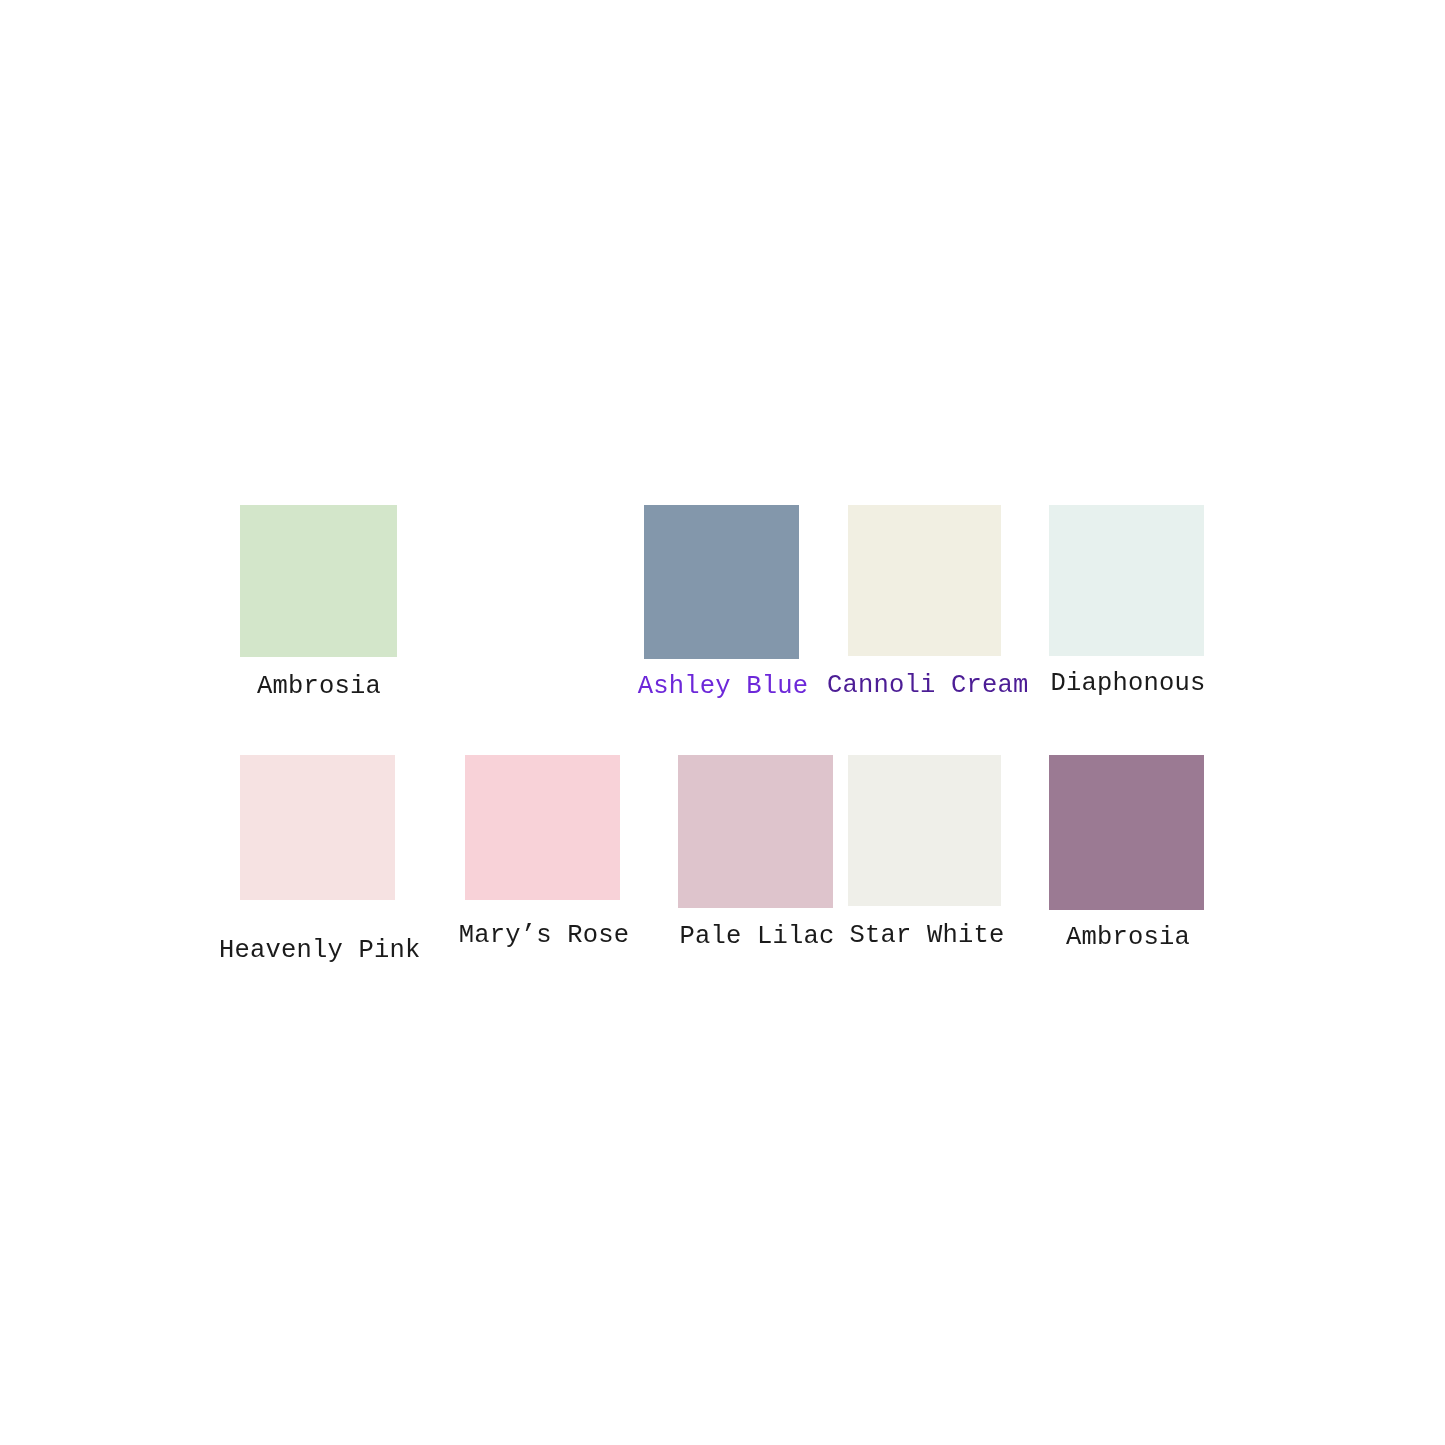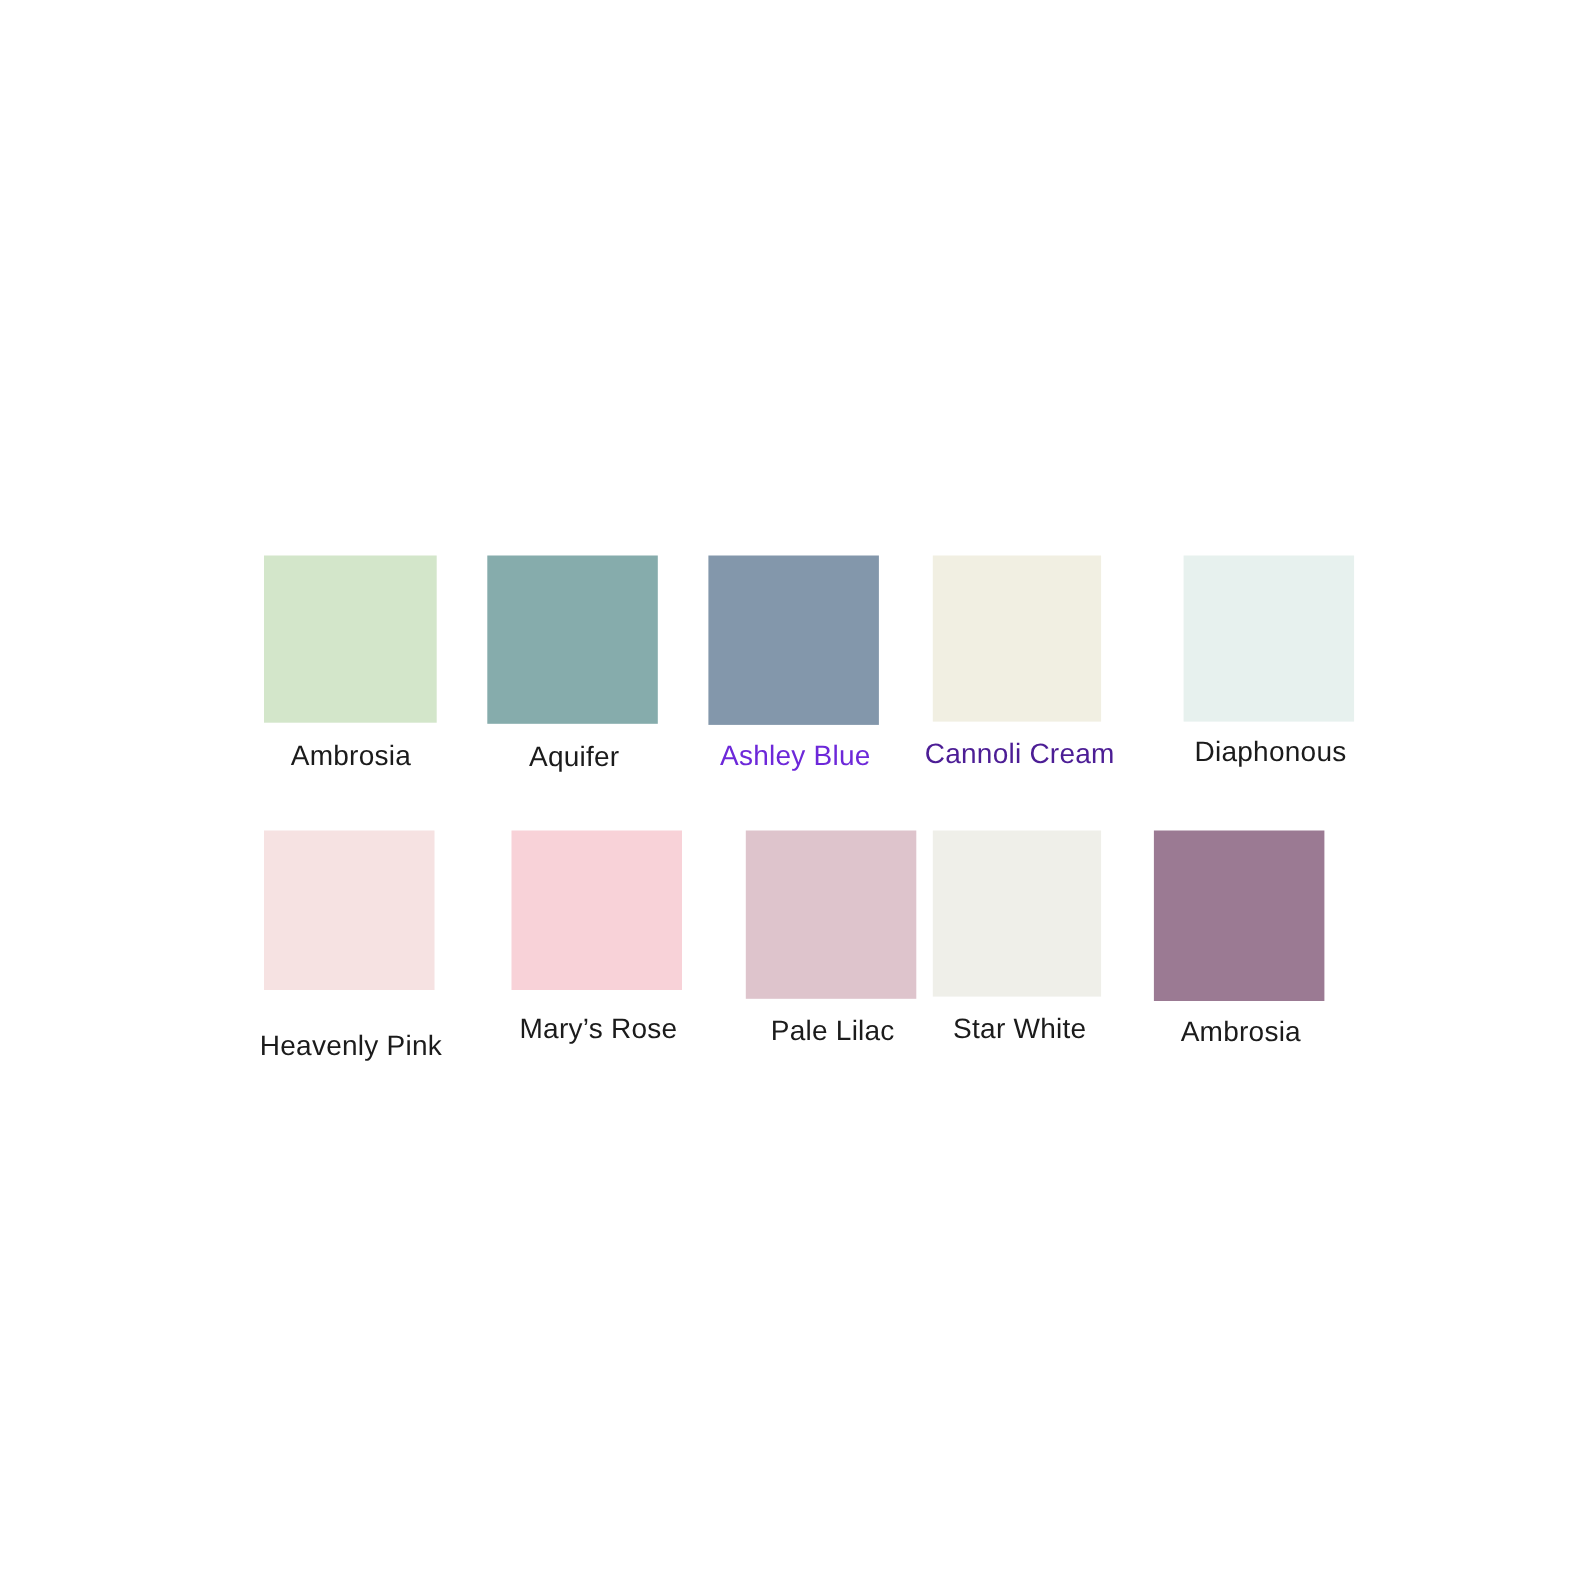"Ambrosia" #palette-board { font-family: none -> Liberation Mono, monospace }
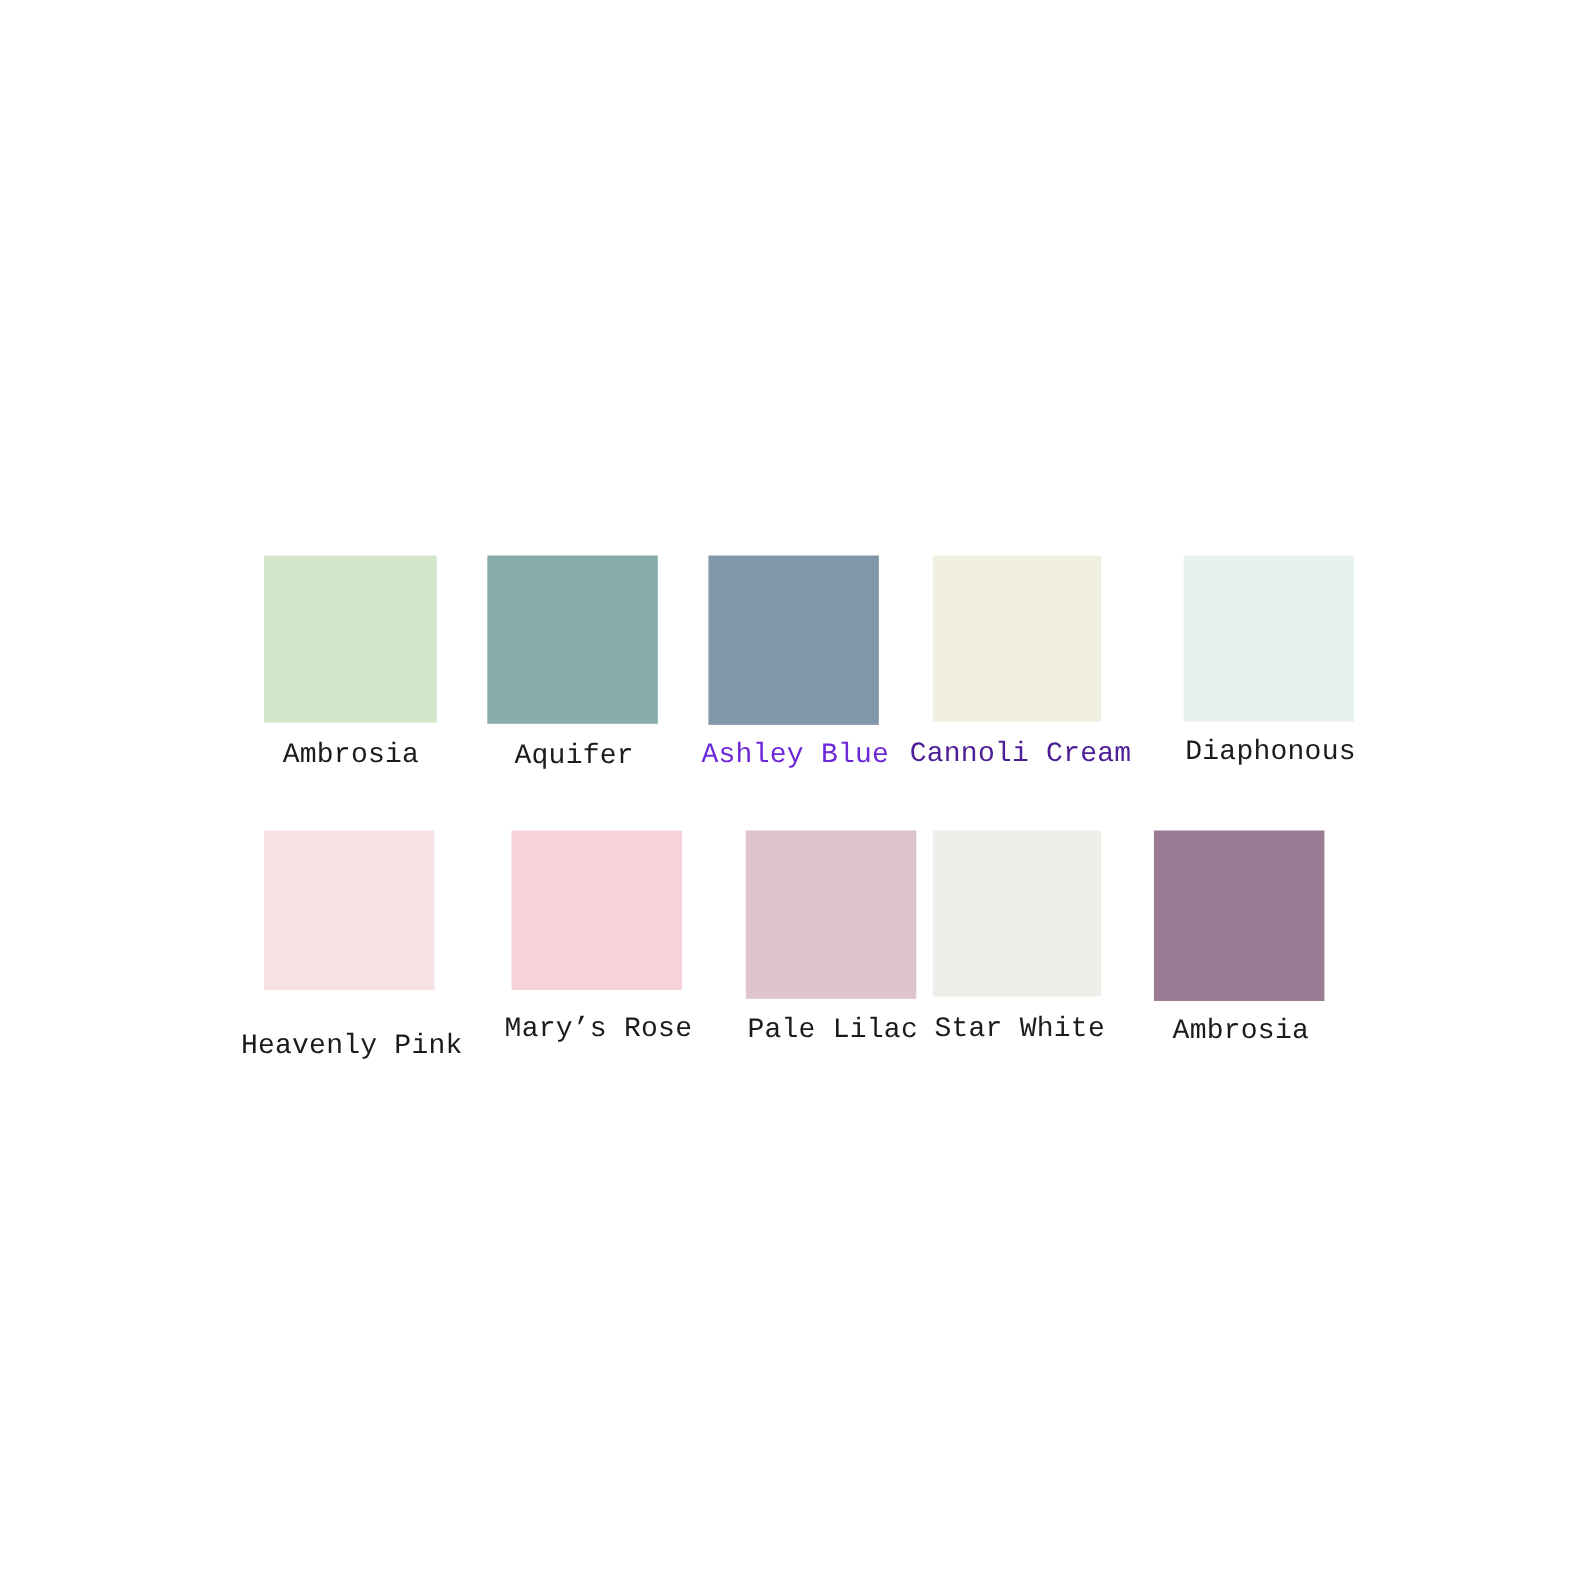"Aquifer" div.swatch-cell { html: <div> <span></span> <span>Aquifer</span> </div> -> none }
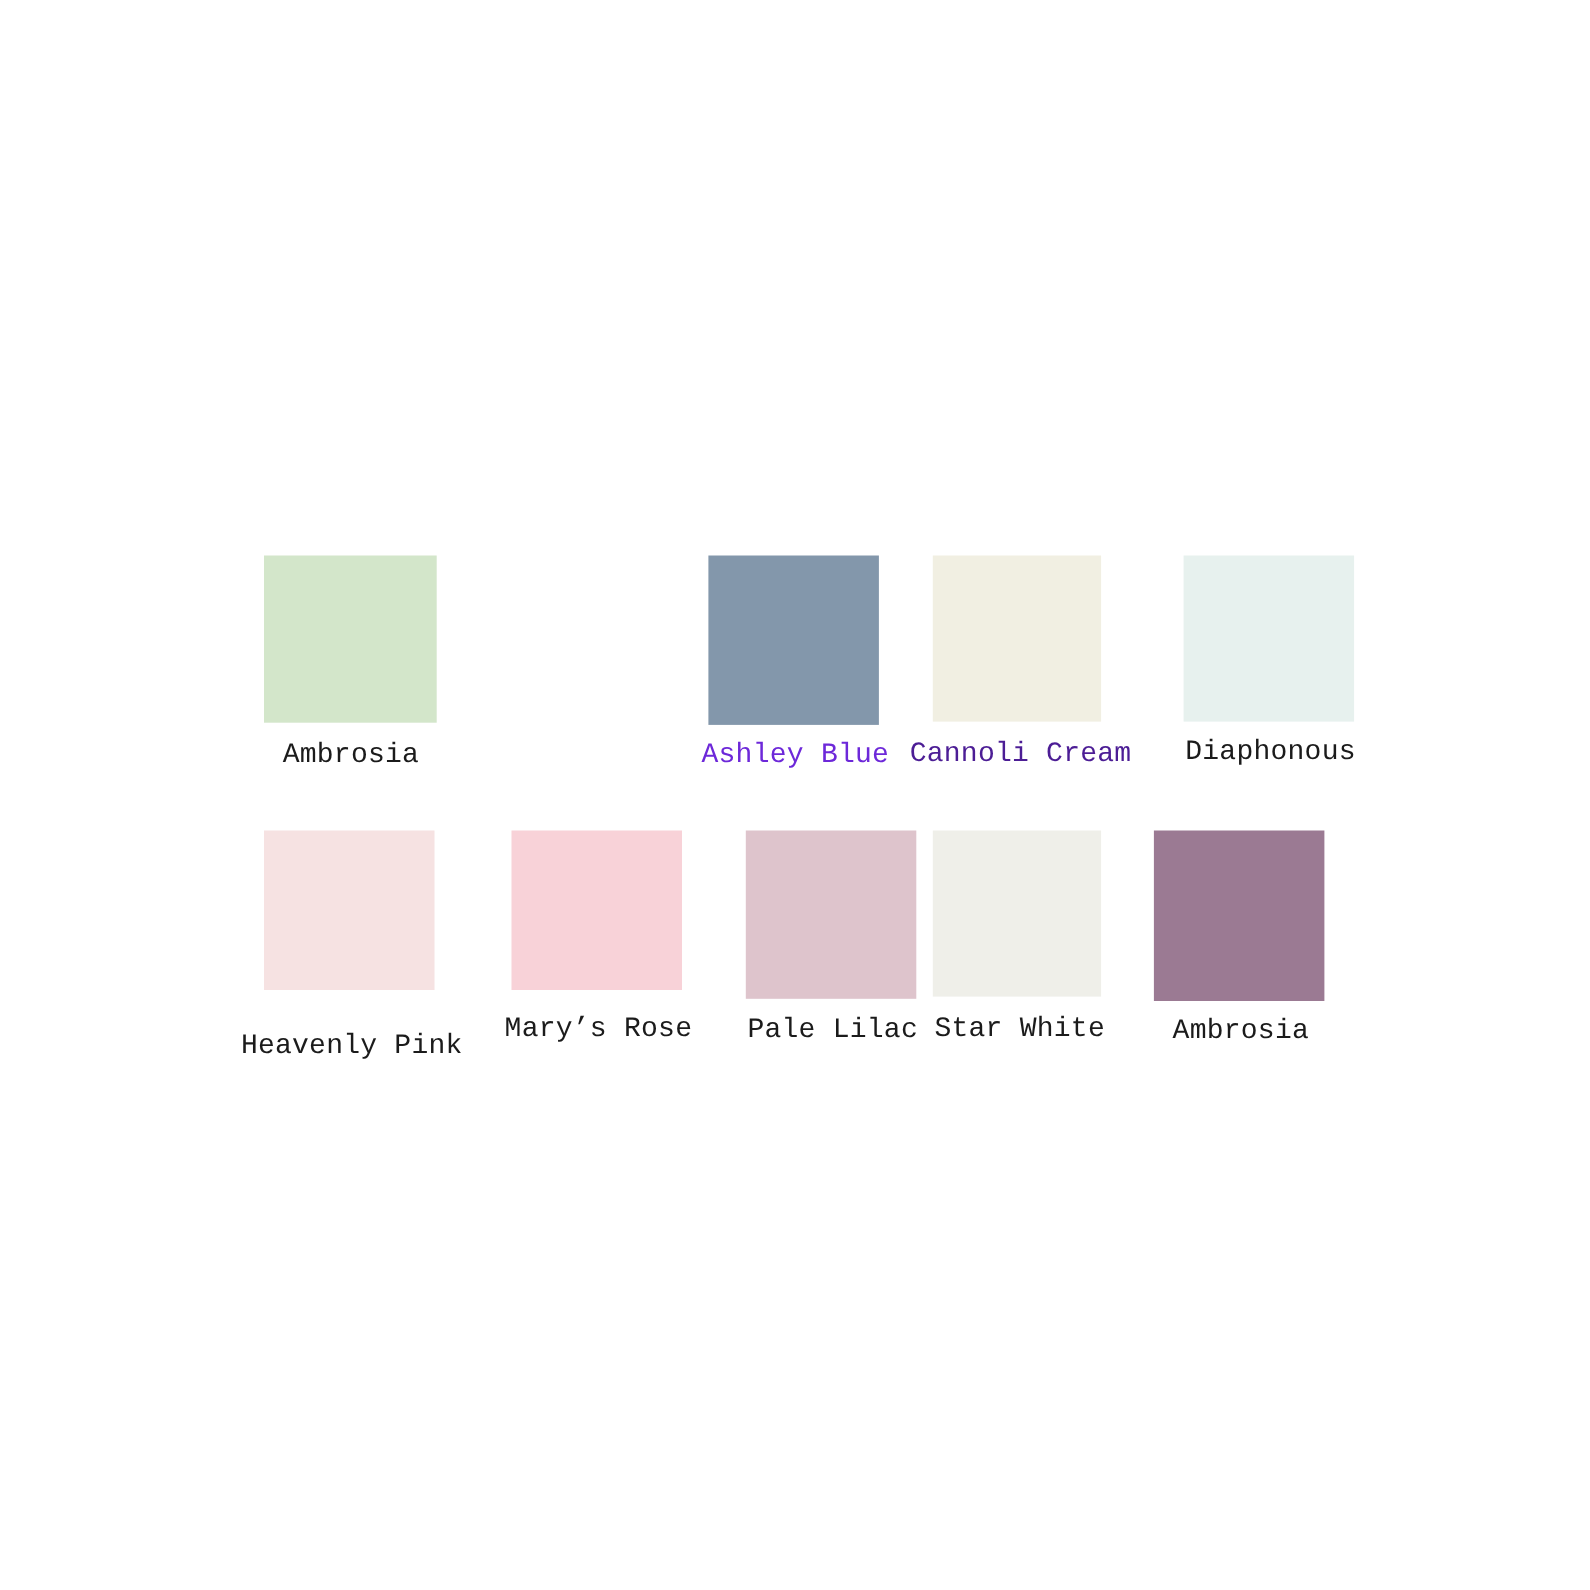"Diaphonous" .c5 { left: 1076px -> 1049px }
